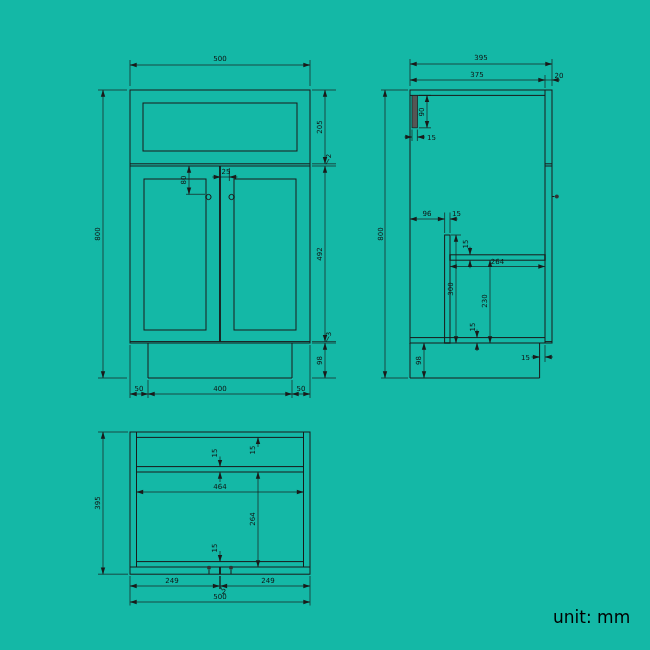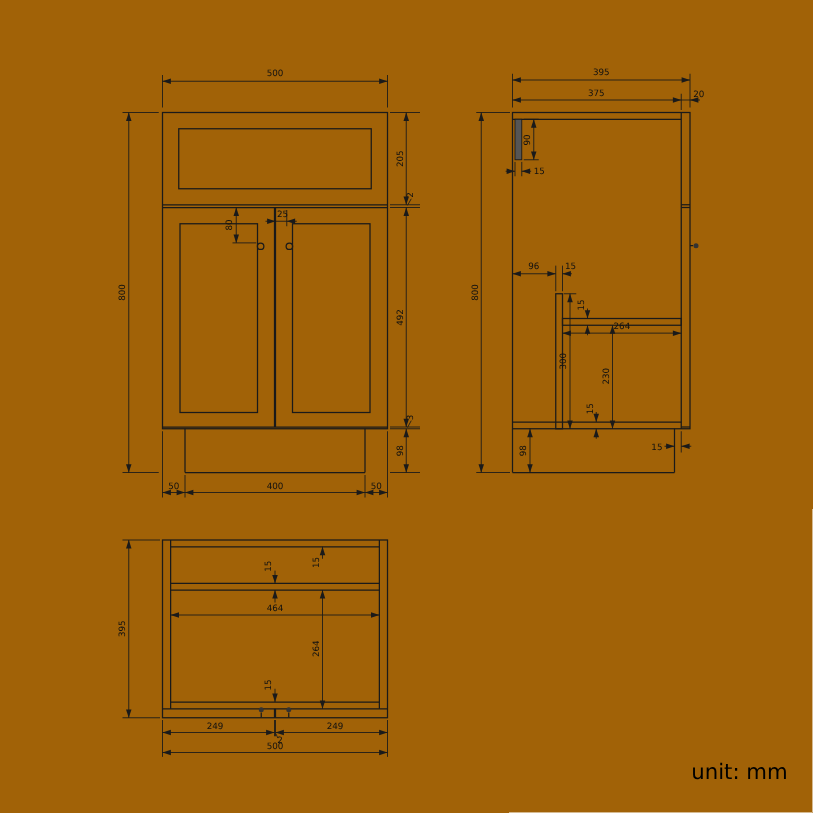"500" .sheet { background: #a16207 -> #14b8a6 }
